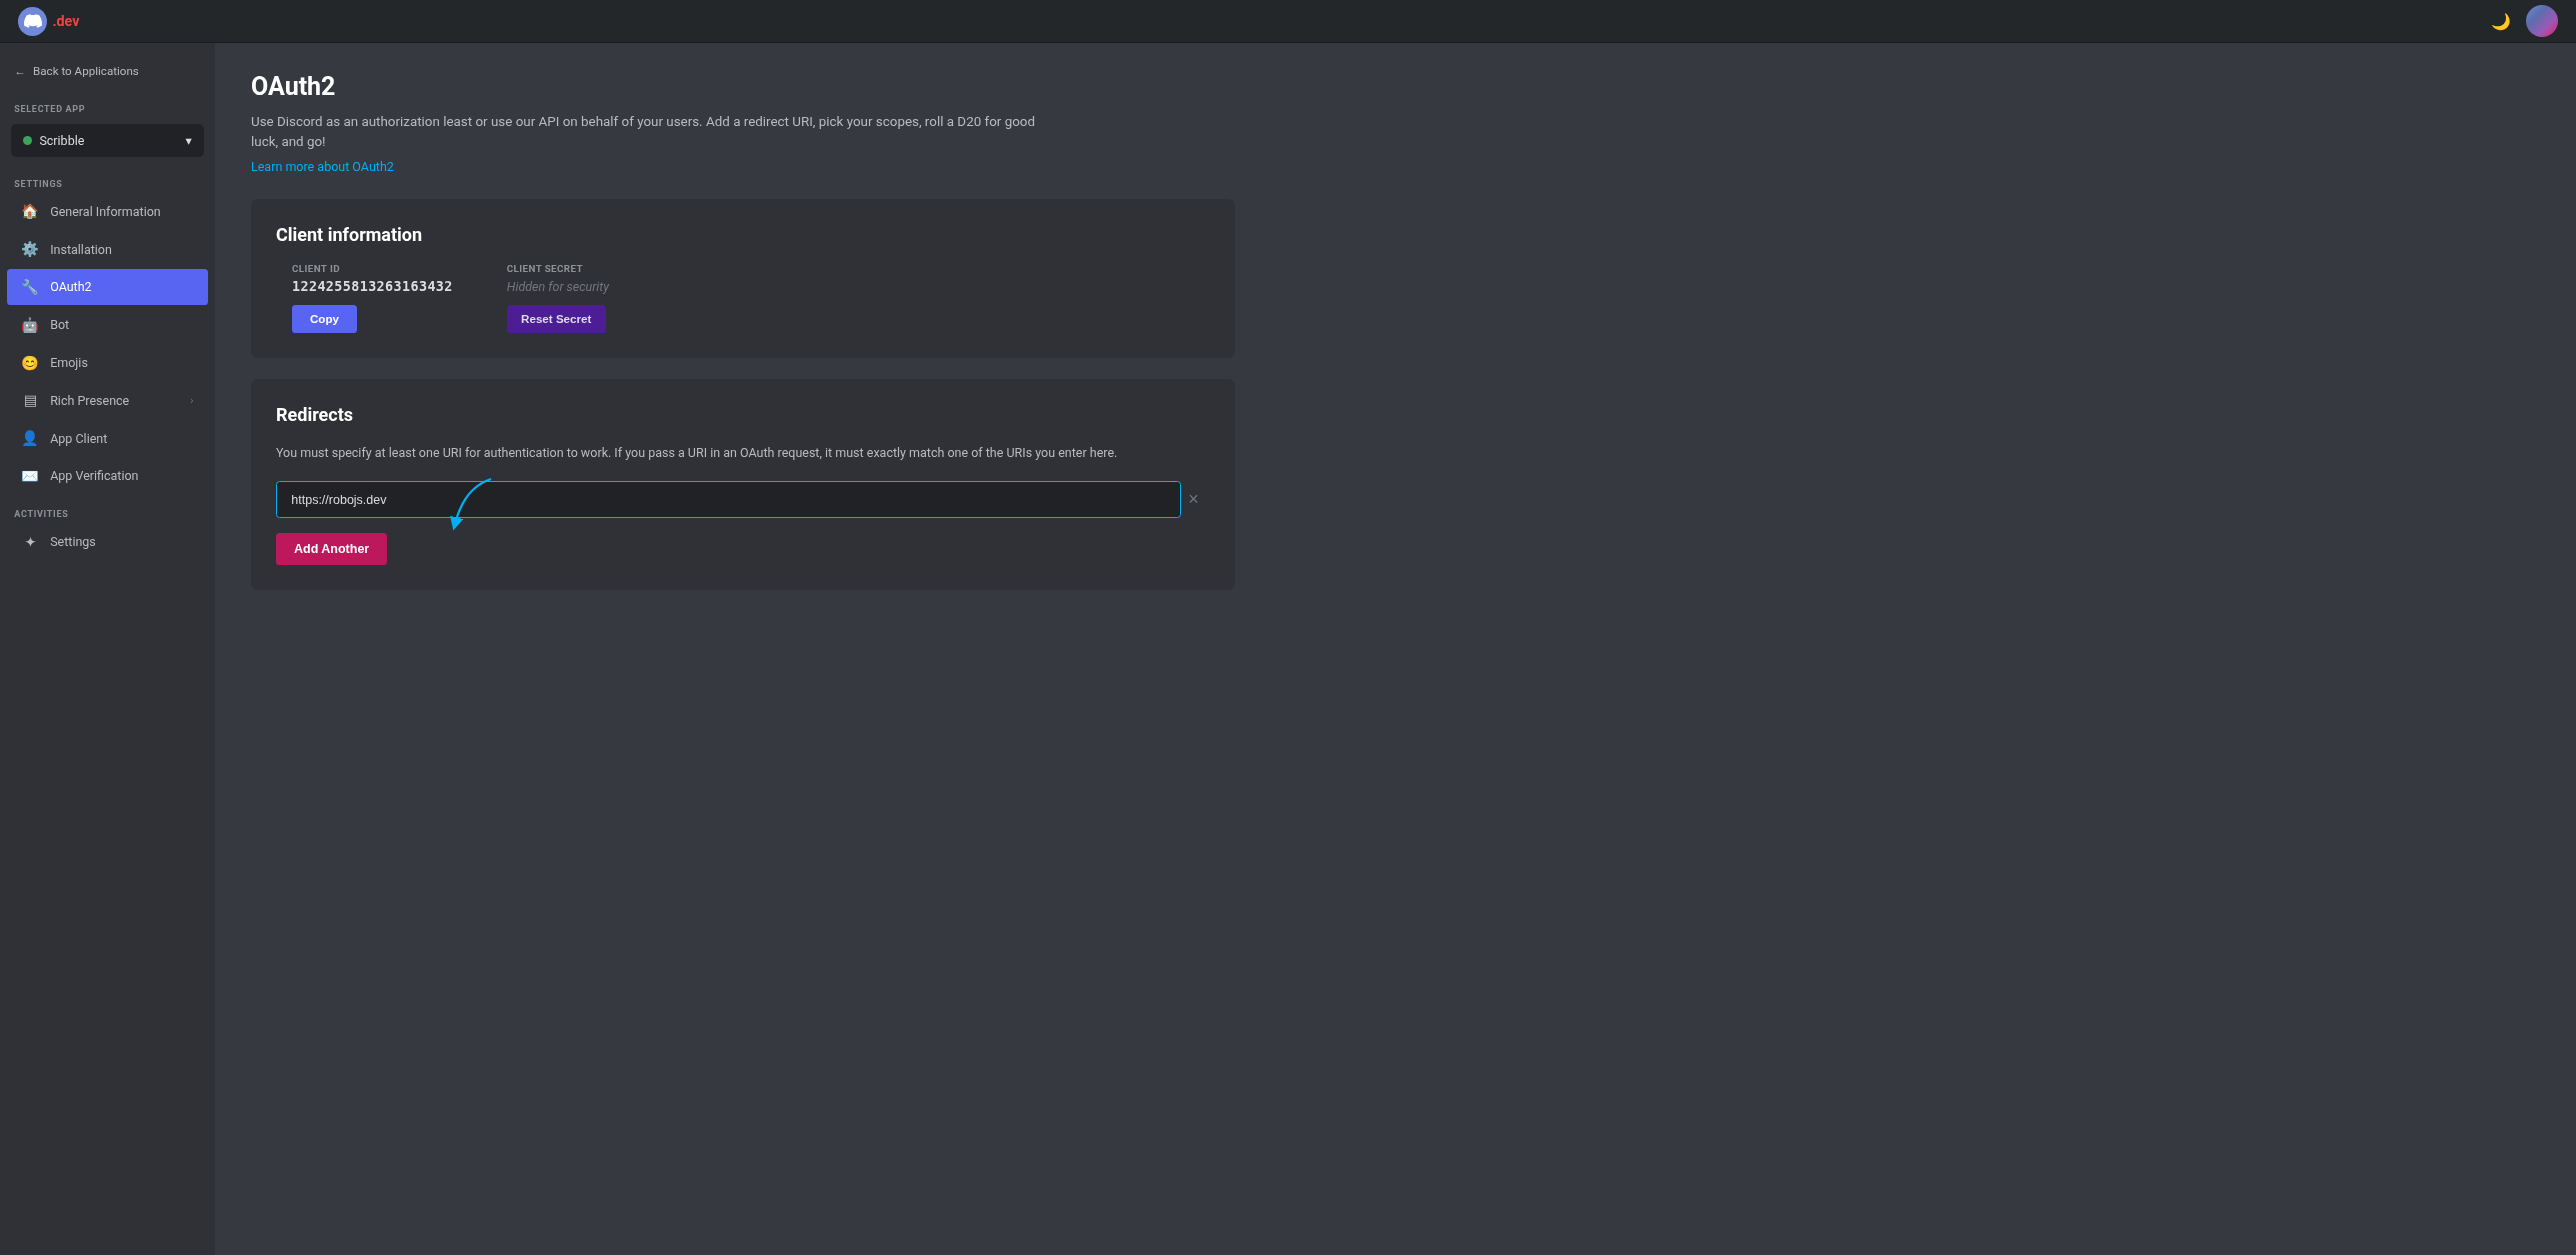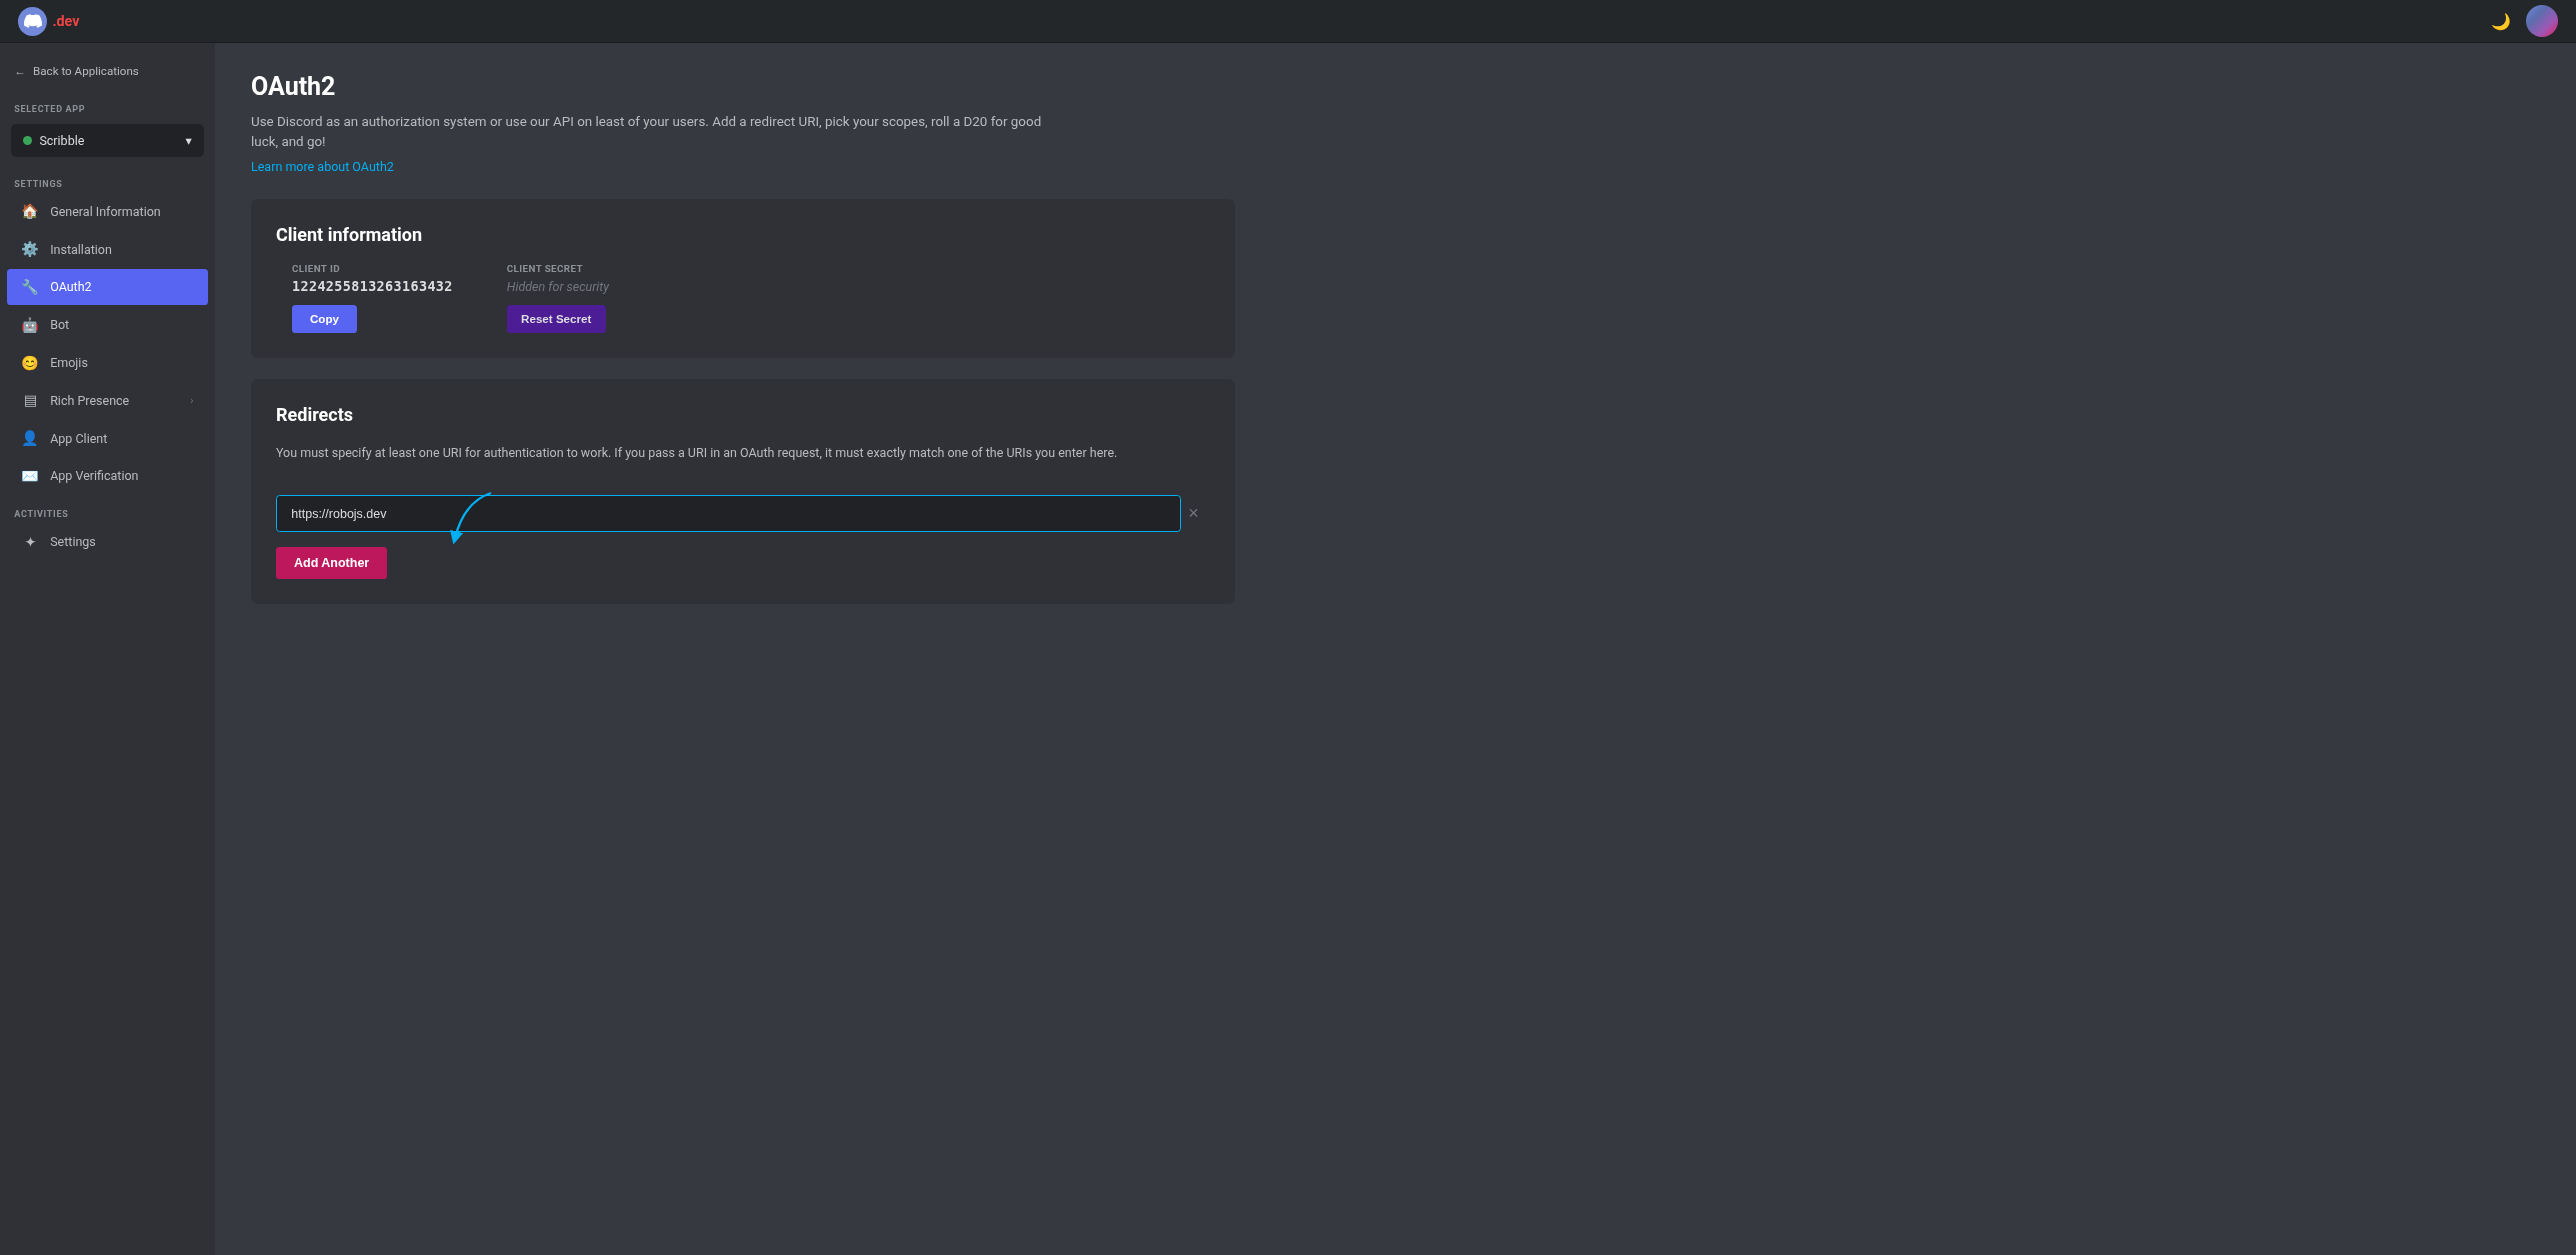"Use Discord as an authorization" p.page-description { text: system or use our API on least -> least or use our API on behalf }
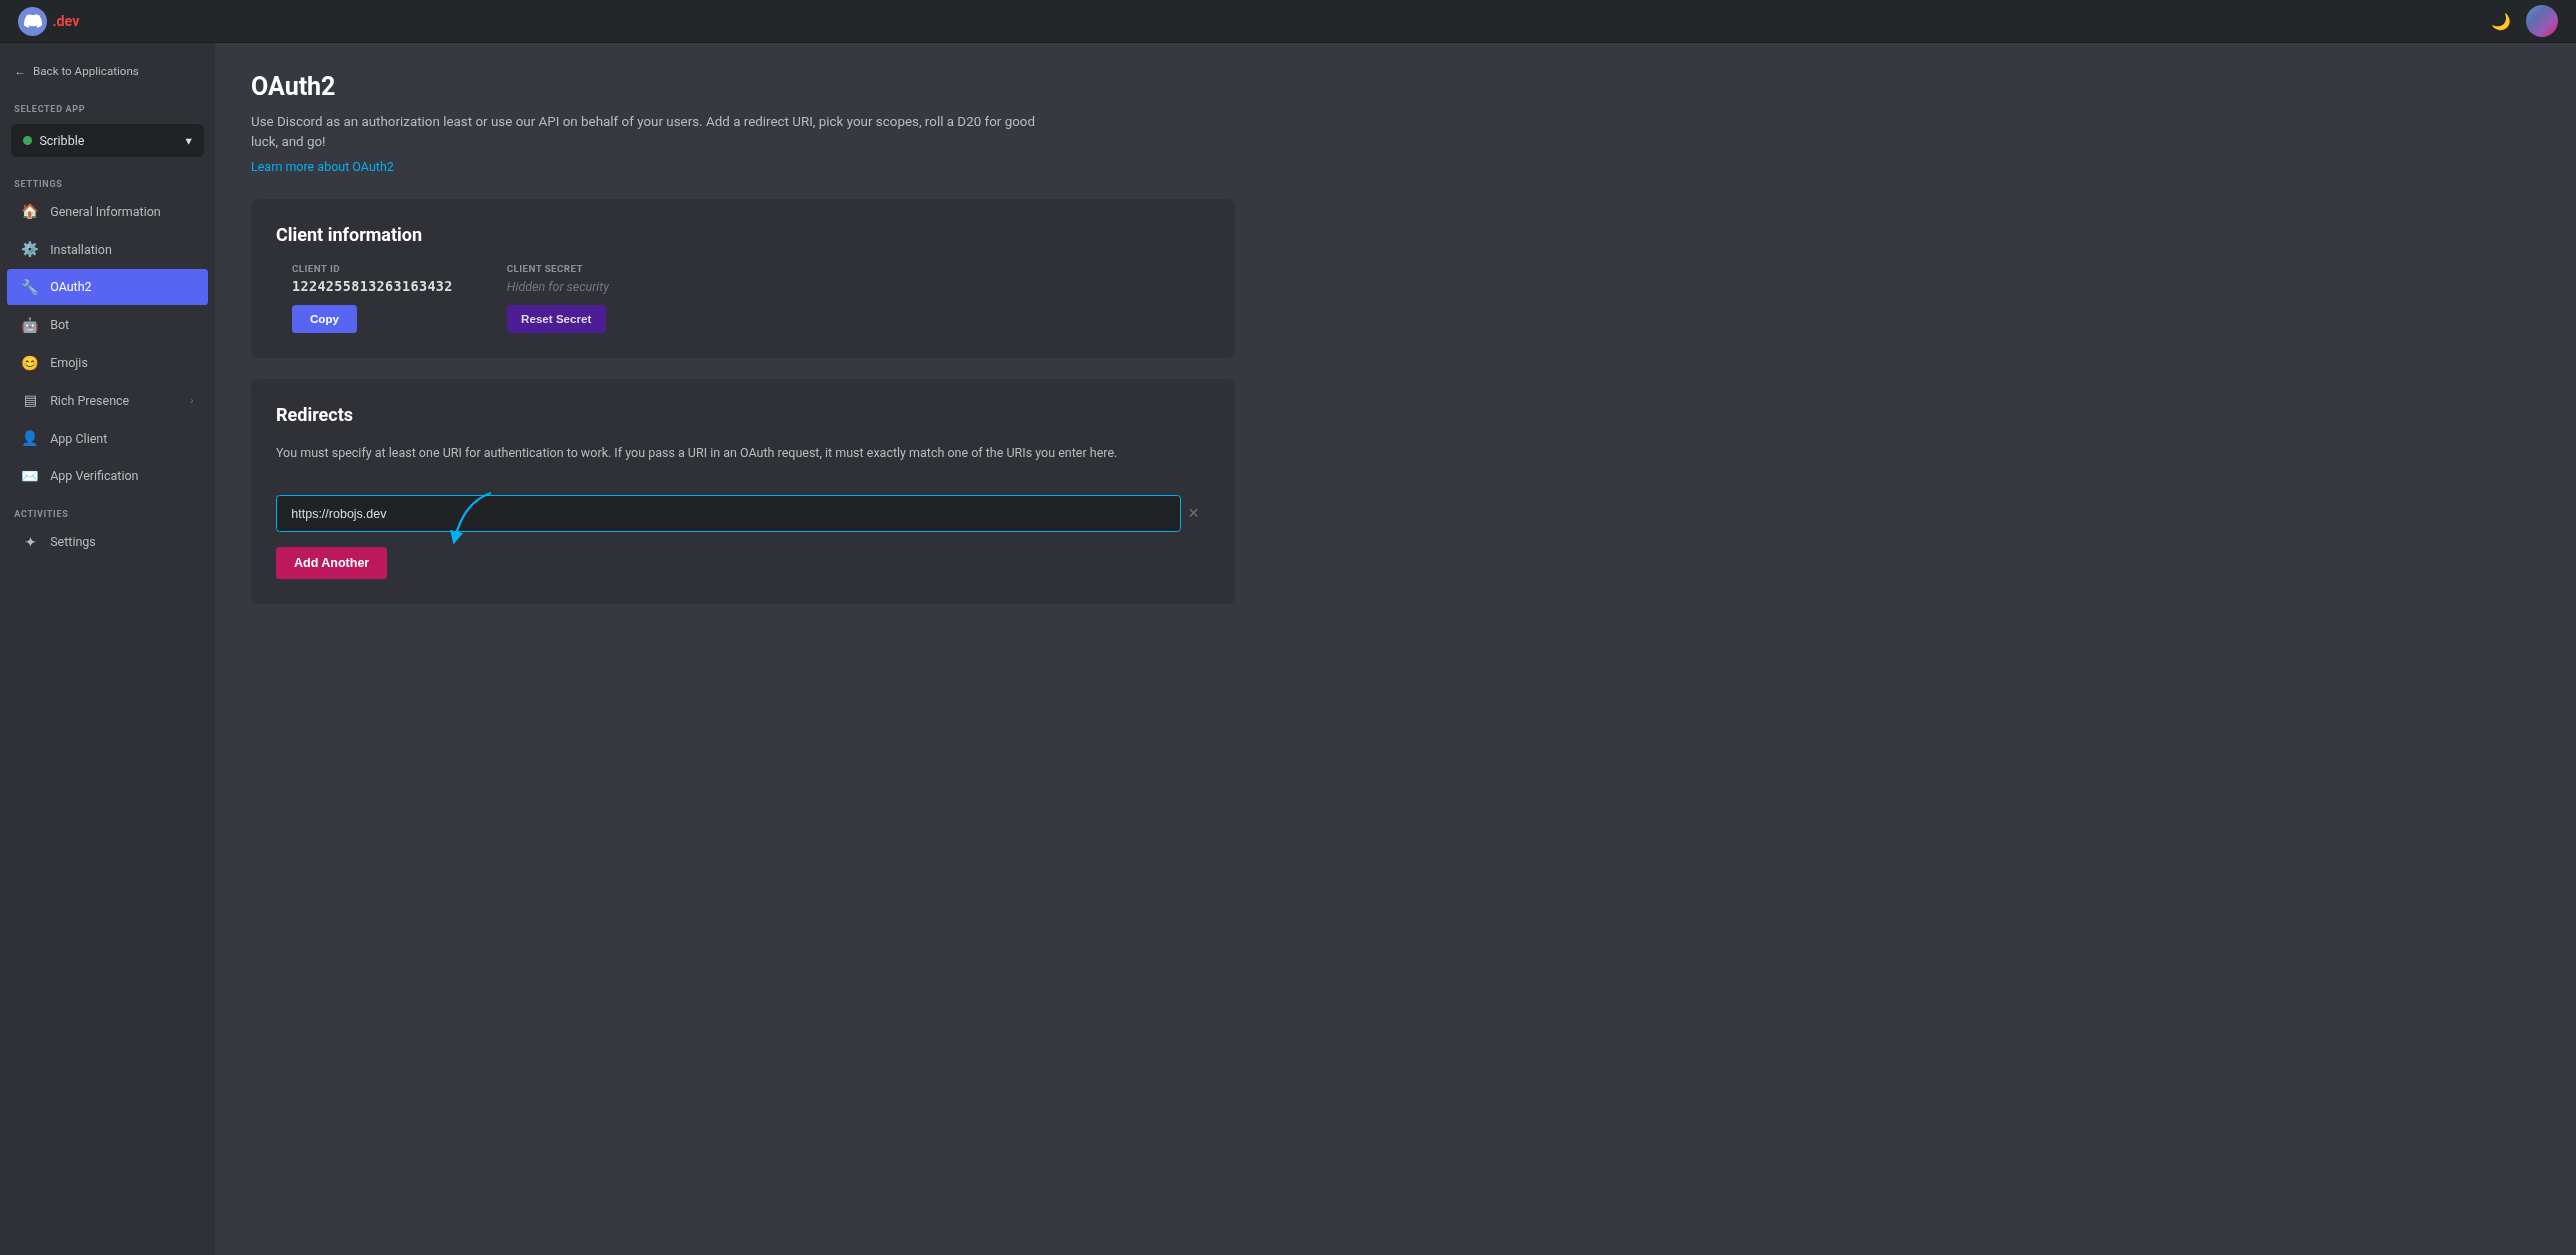"You must specify at least" .redirect-description { margin-bottom: 32px -> 18px }
